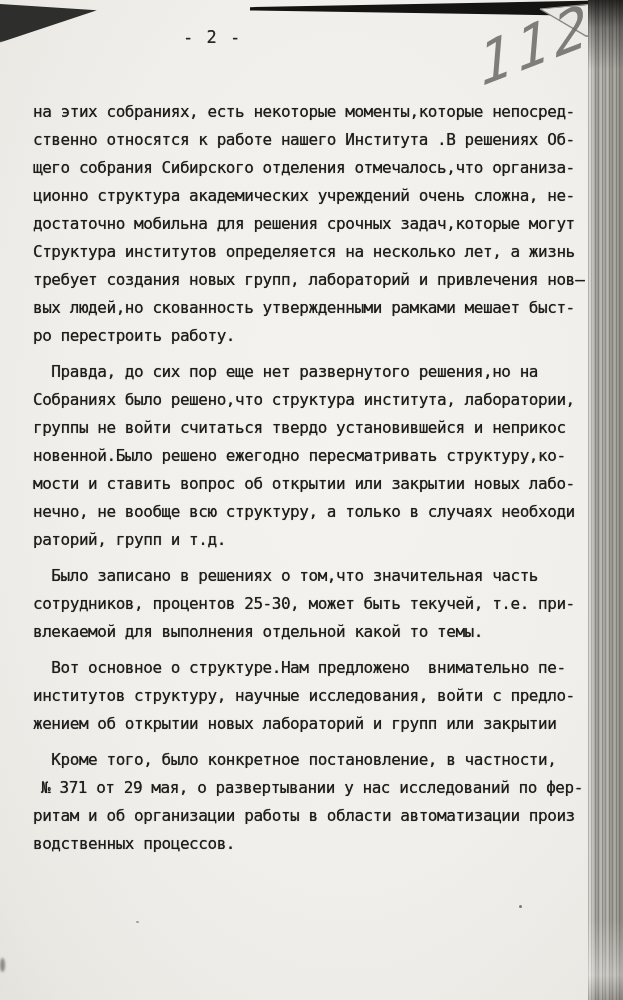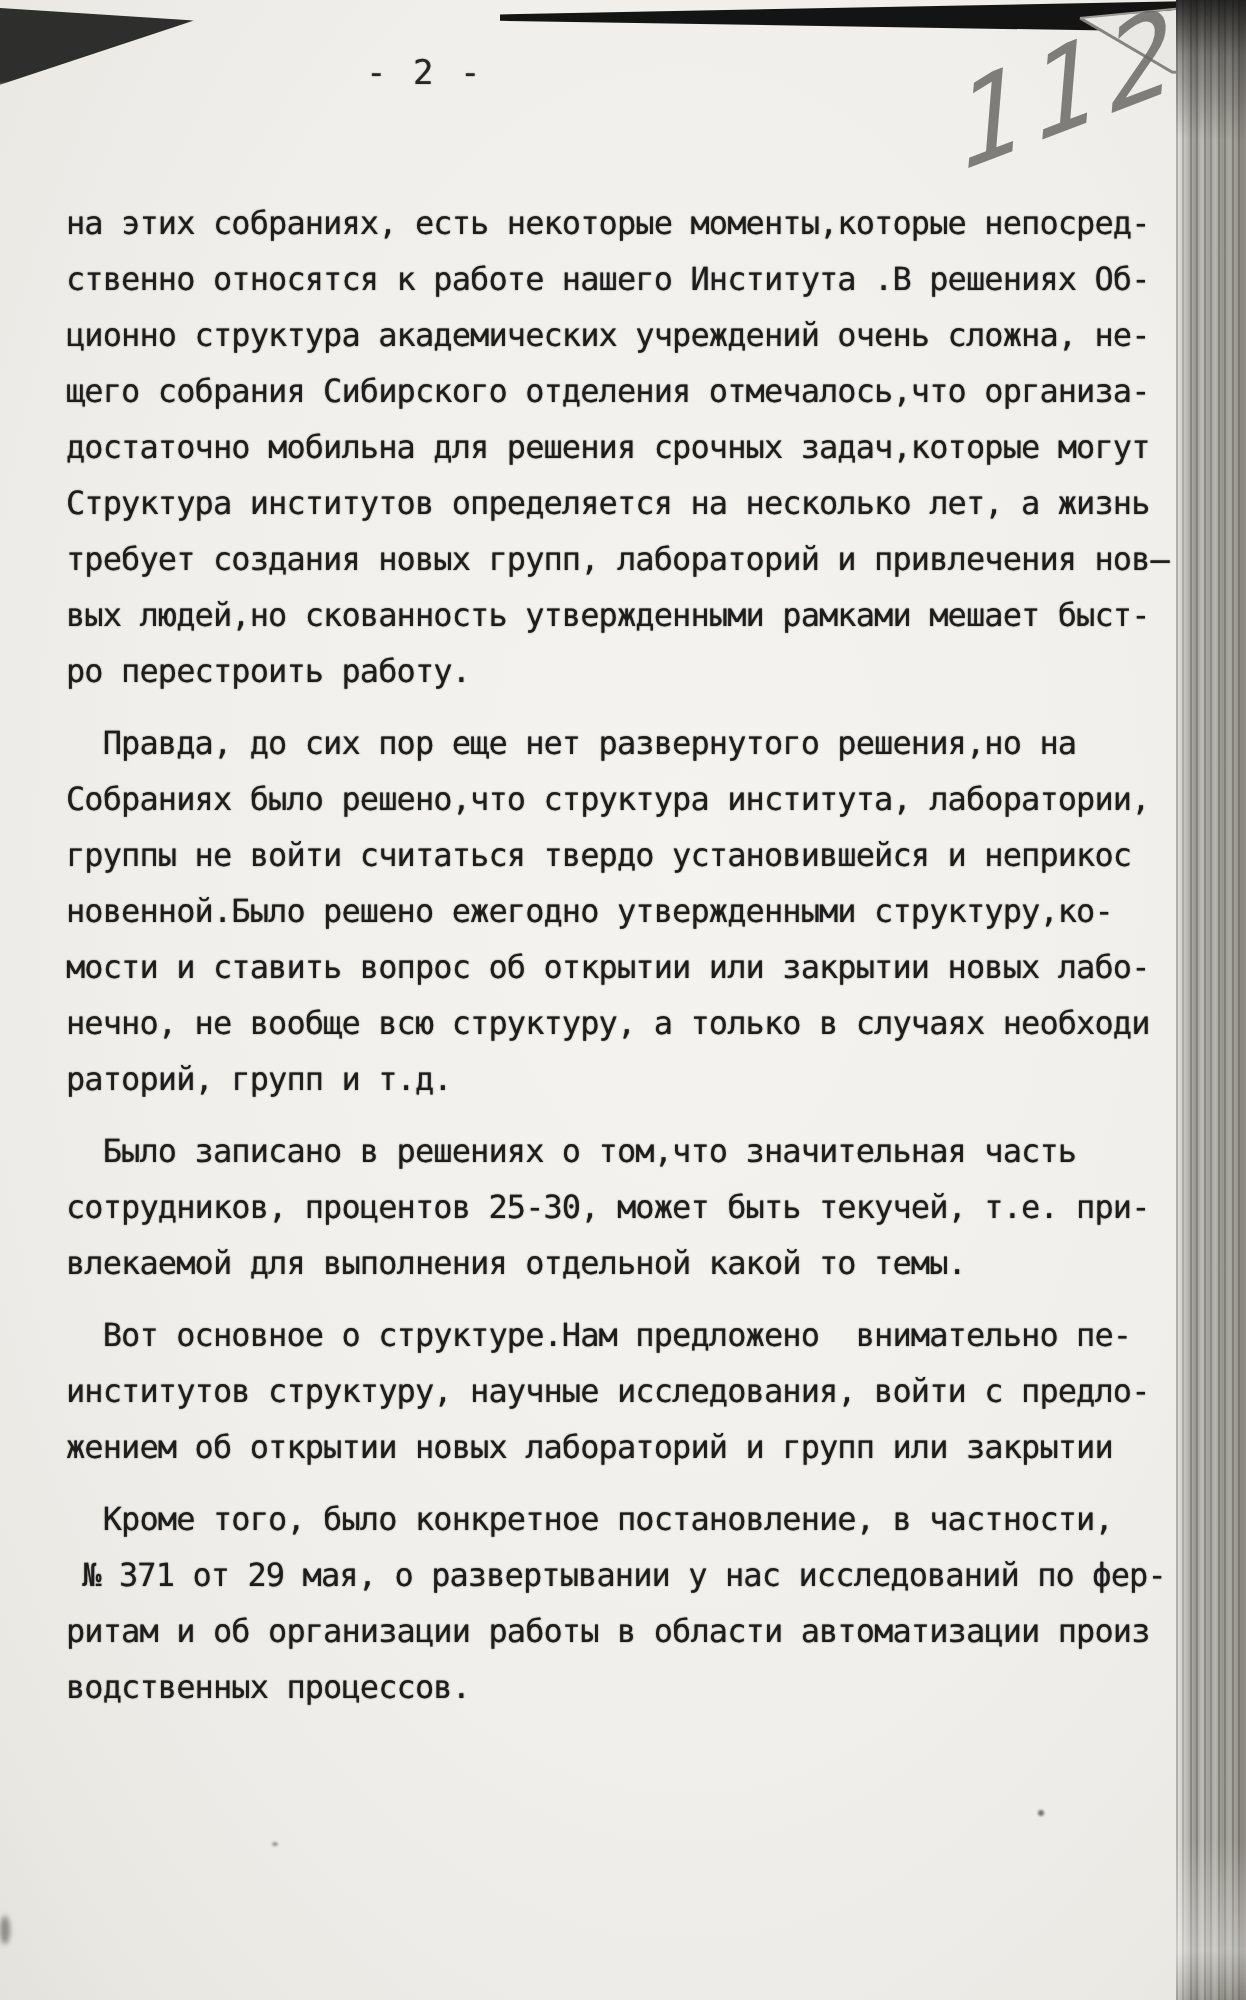"ционно структура академических" div.line { order: before "щего собрания Сибирского отделения" -> after "щего собрания Сибирского отделения" }
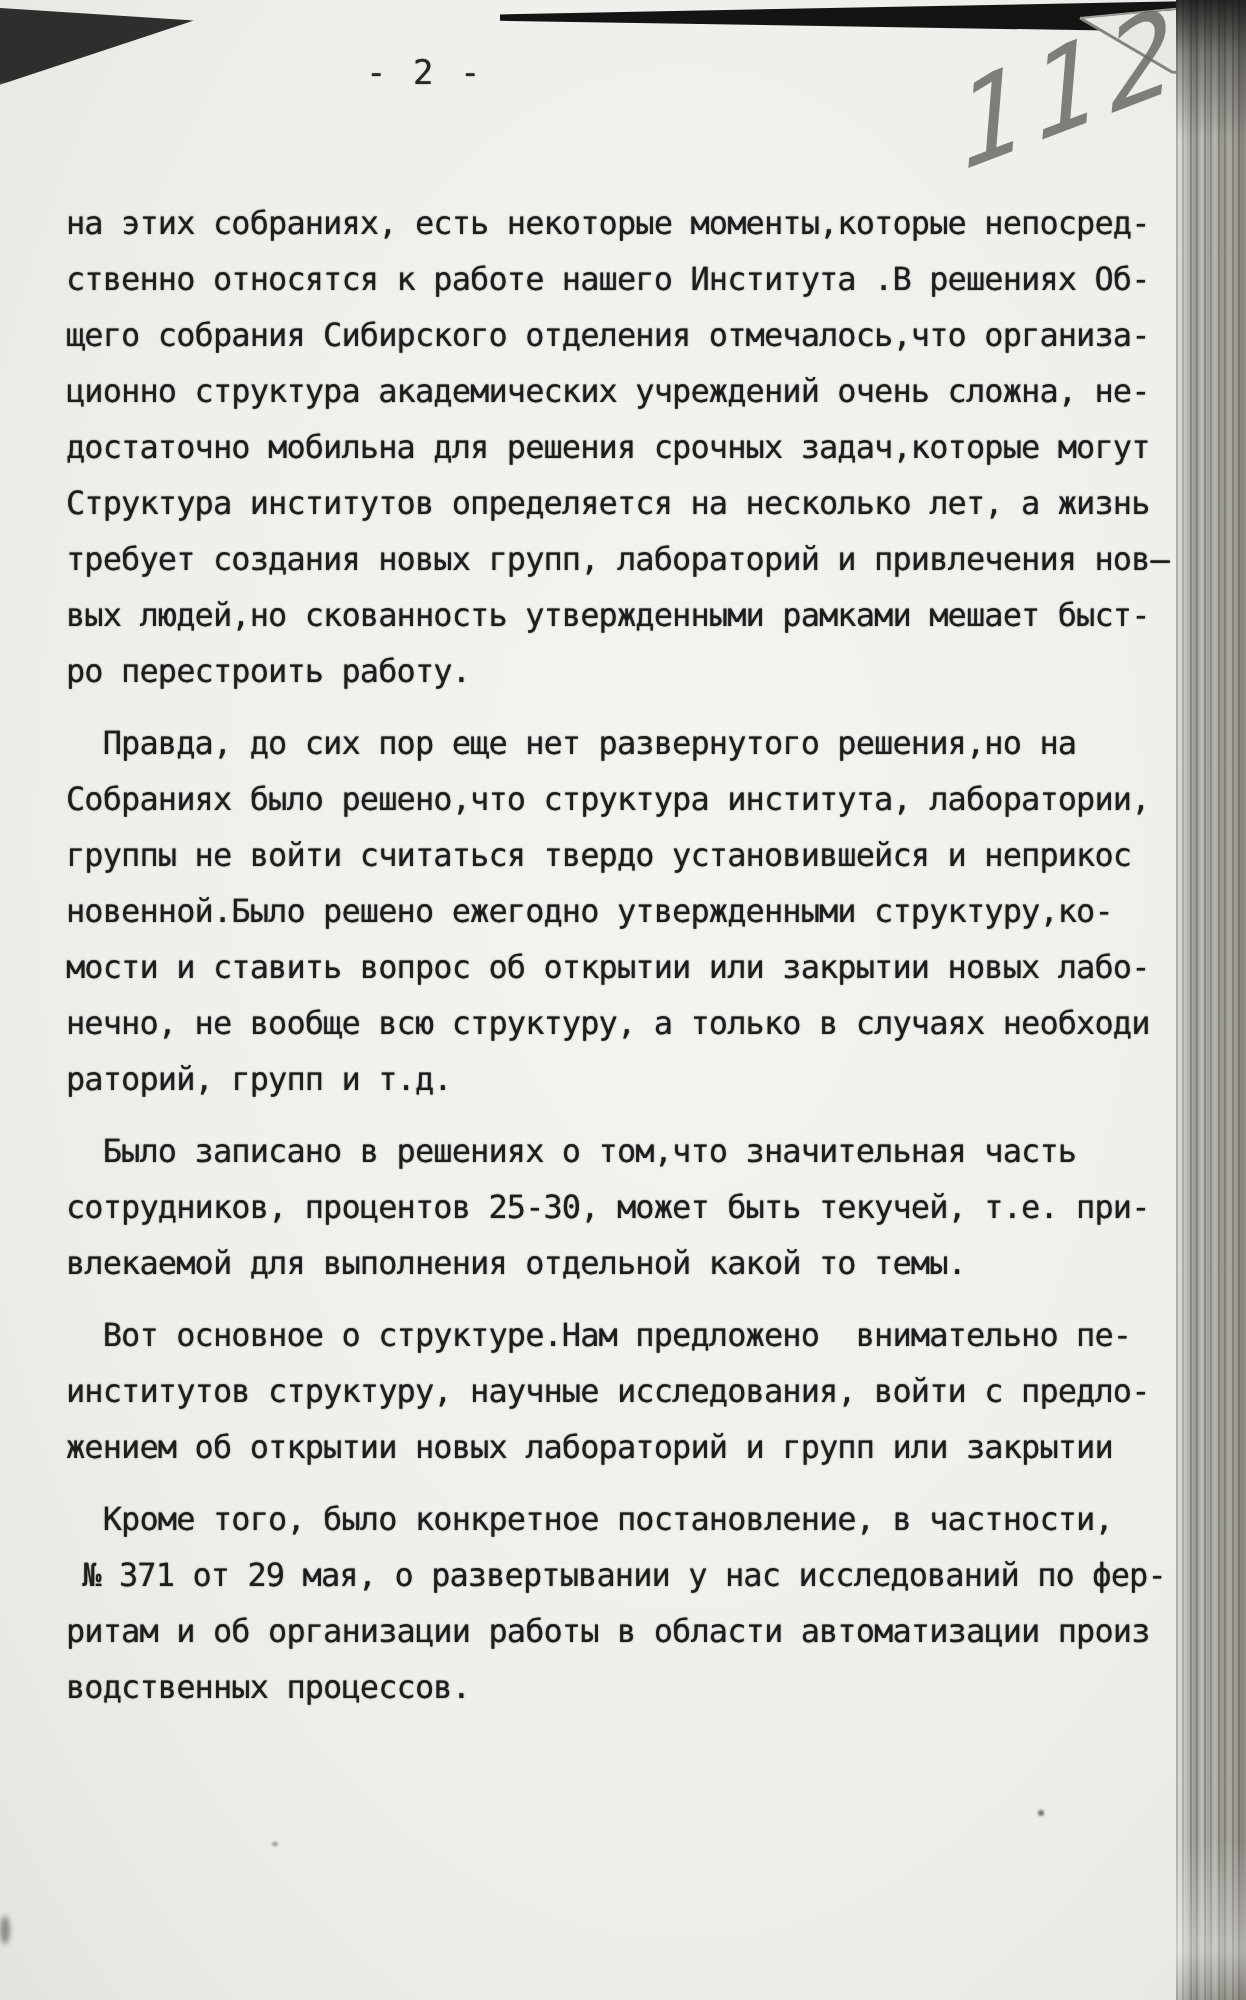"новенной.Было решено ежегодно" div.line { text: утвержденными -> пересматривать }
